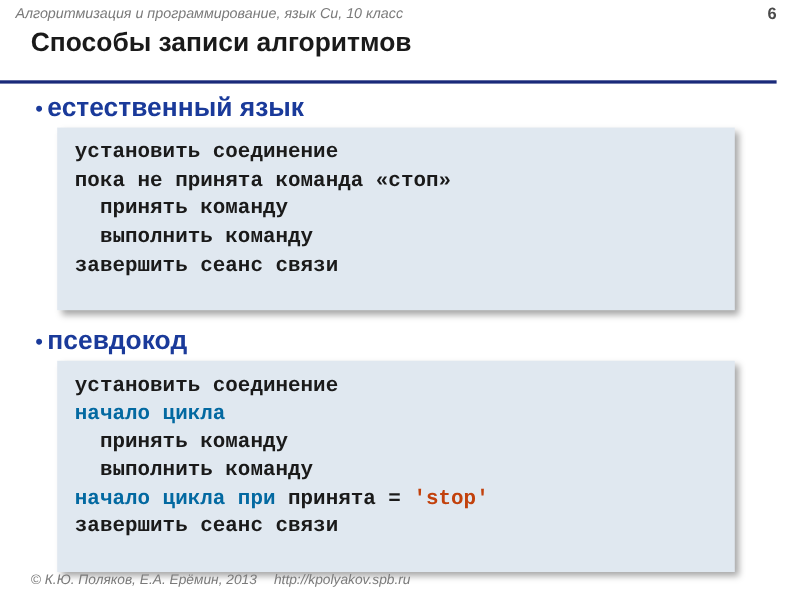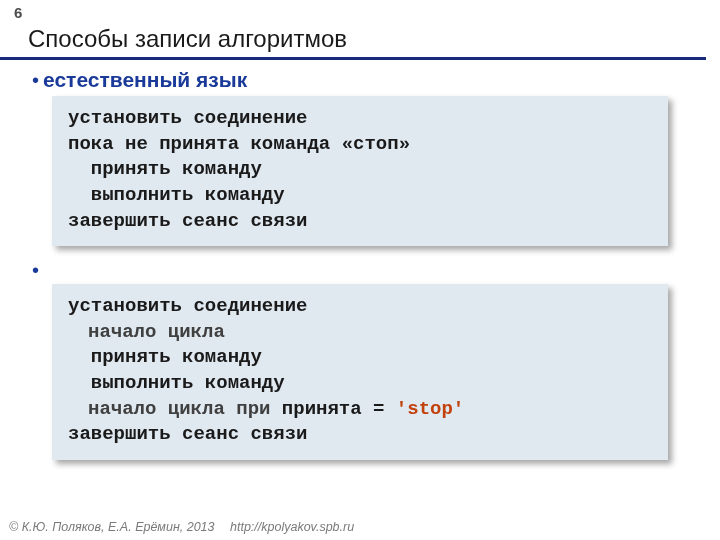"Алгоритмизация и программирование, язык" span { html: none -> <span>Алгоритмизация и программирование, язык Си, 10 класс</span> }
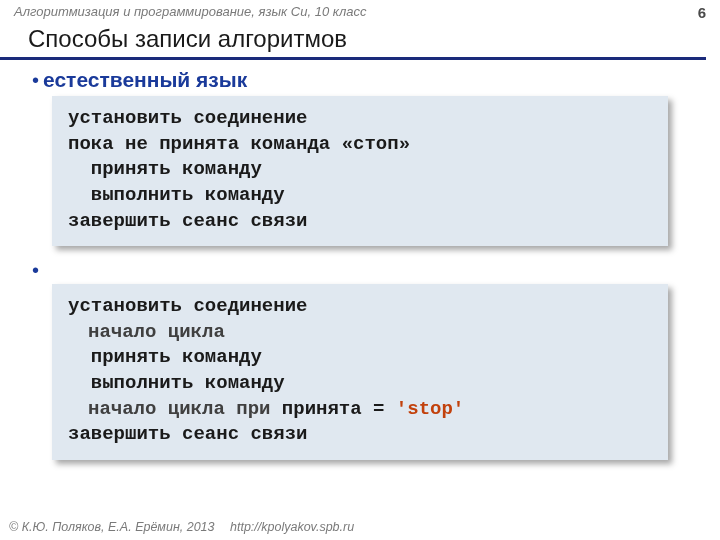"Способы записи алгоритмов" .title { font-weight: normal -> bold; padding: 2px 0 4px 28px -> 2px 0 20px 28px }
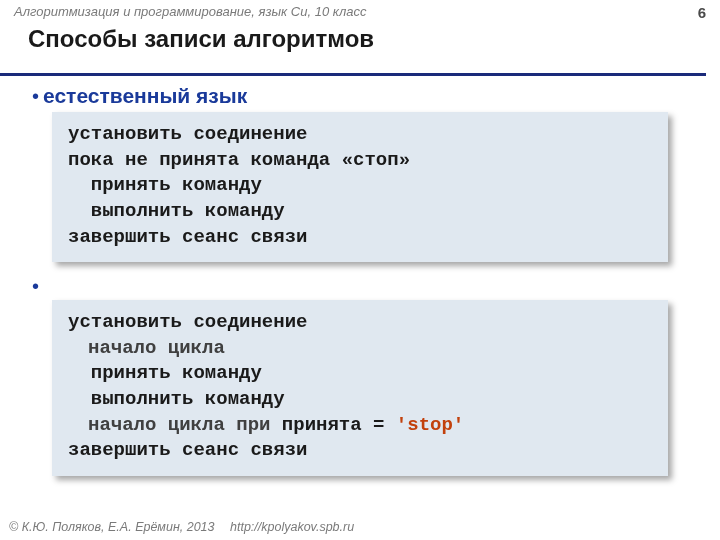"естественный язык" .bullet-text { font-size: 21px -> 24px }
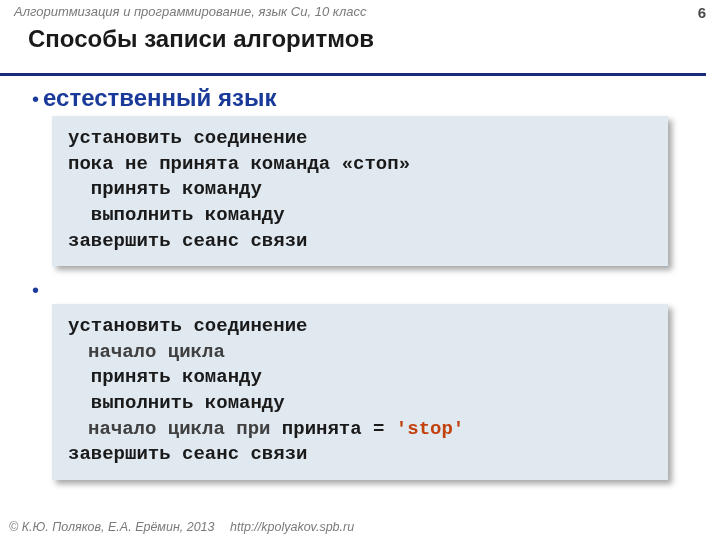"установить соединение пока не принята" .code-box { padding: 10px 16px 12px 16px -> 10px 16px 28px 16px }
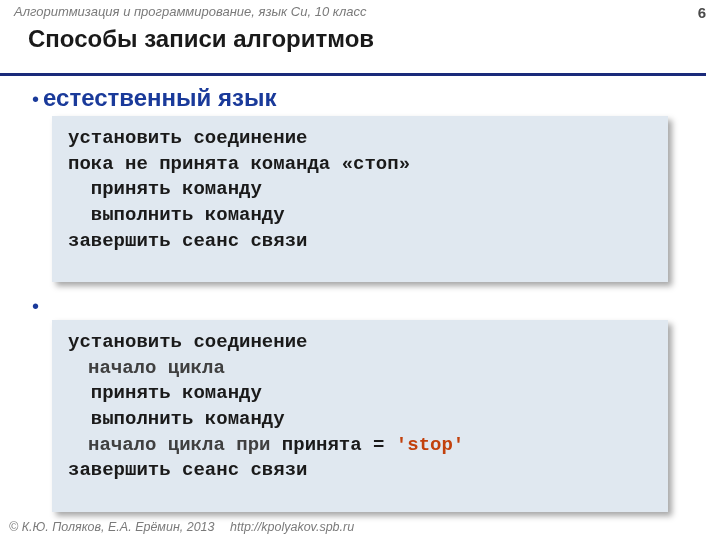"псевдокод" span.bullet-text { html: none -> <span>псевдокод</span> }
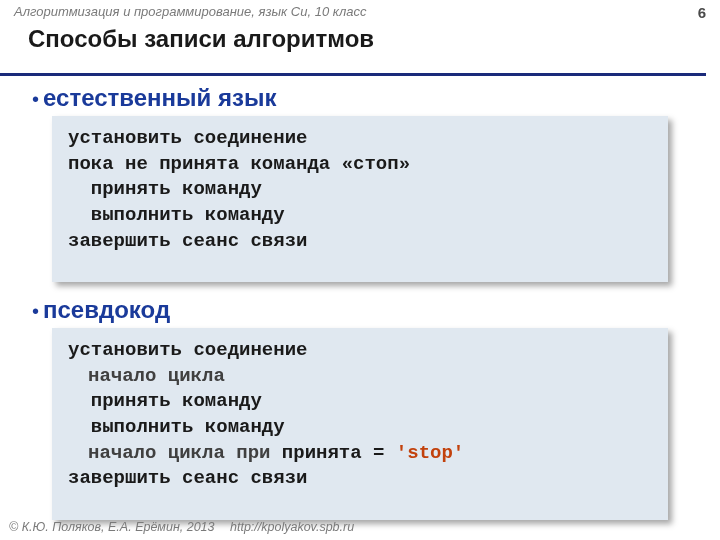"начало цикла" .kw { color: #404040 -> #0369a1; margin-left: 20px -> none }
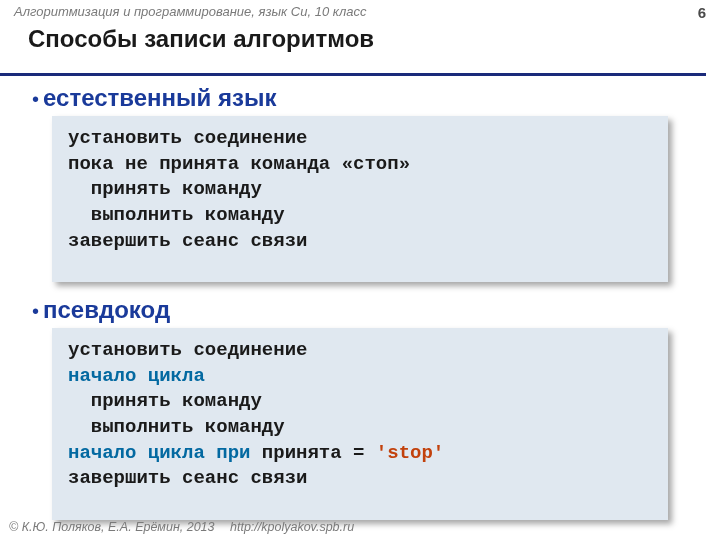"© К.Ю. Поляков, Е.А. Ерёмин," .footer { left: 9px -> 28px }
